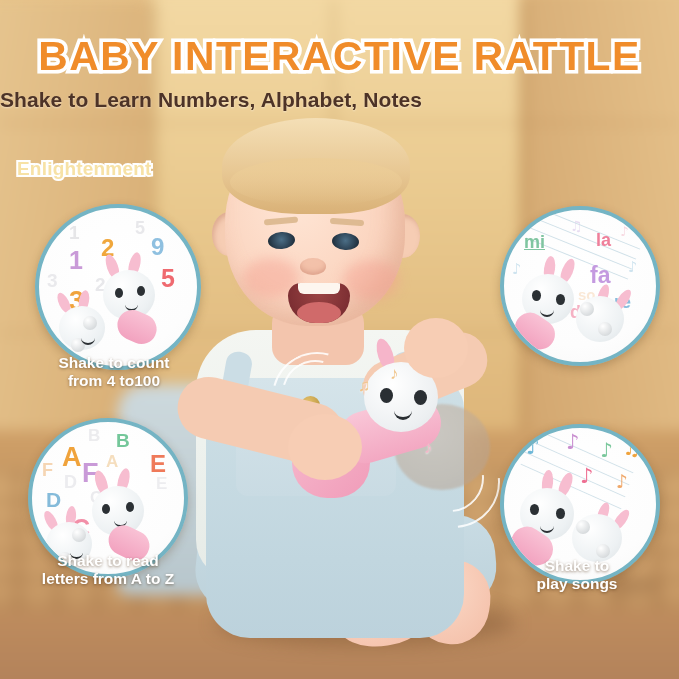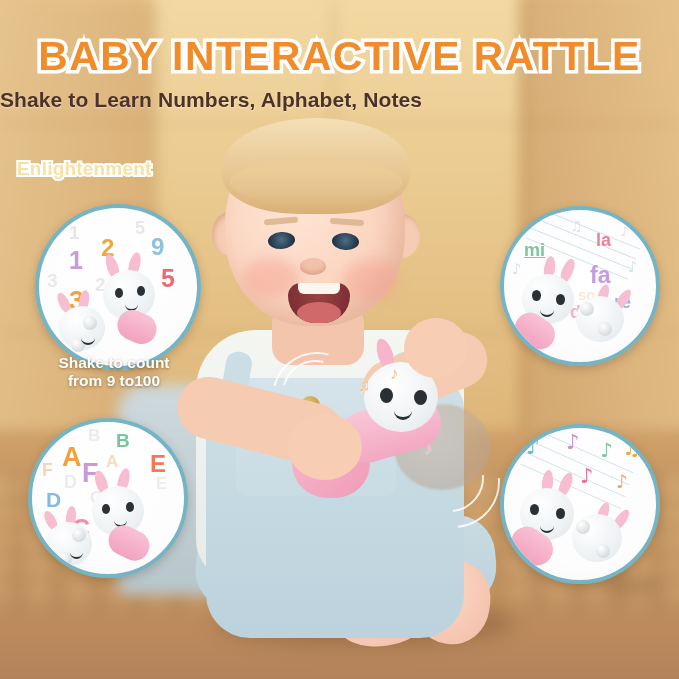"mi" span.glyph { top: 30px -> 22px }
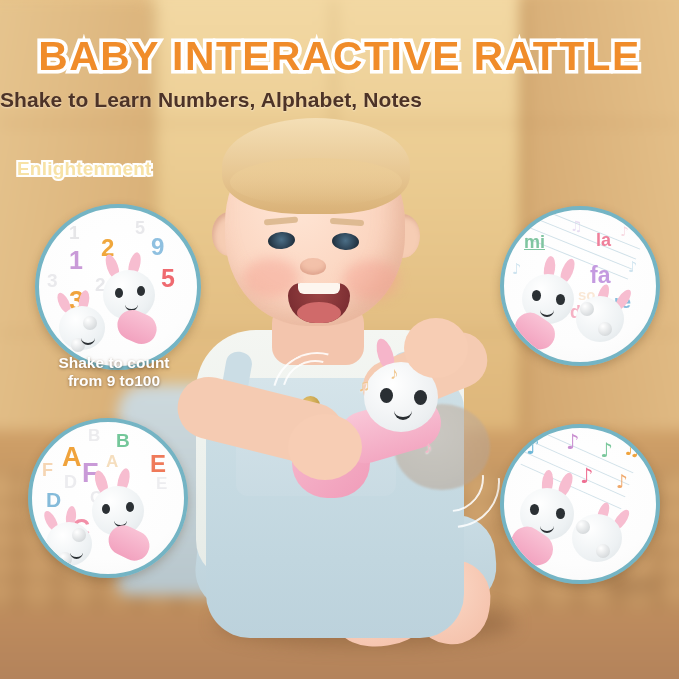"Shake to count" div.caption { text: 9 -> 4 }
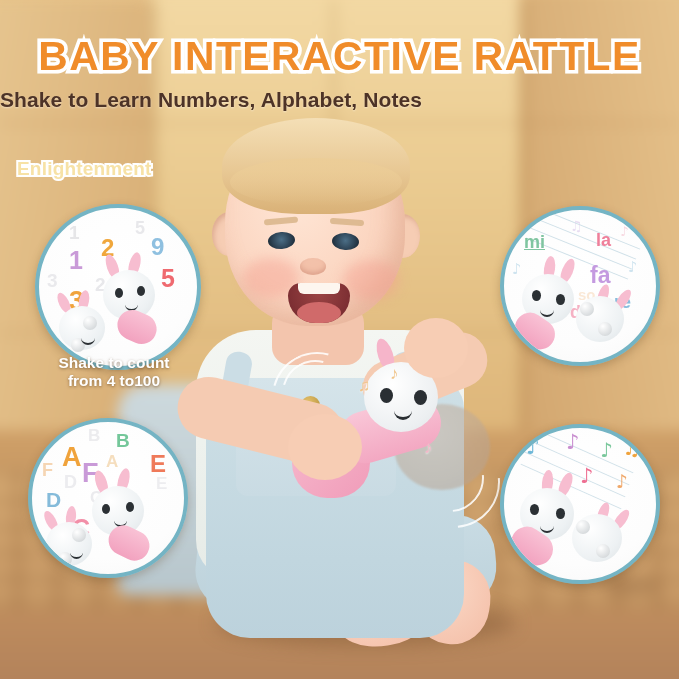"Shake to read" div.caption { html: none -> <div>Shake to read letters from A to Z</div> }
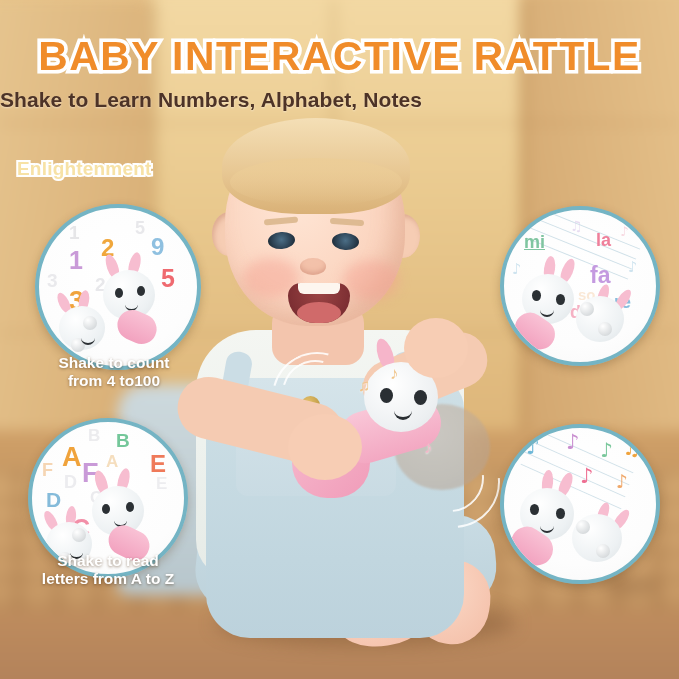"Shake to" div.caption { html: none -> <div>Shake to play songs</div> }
